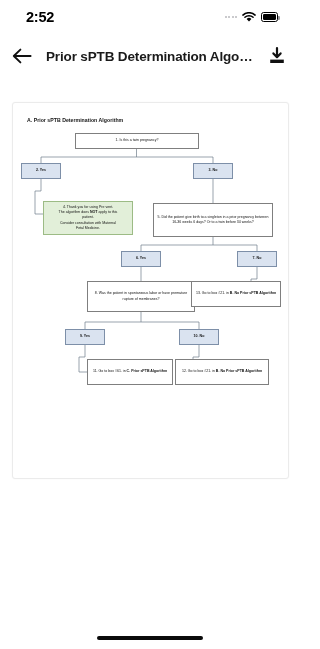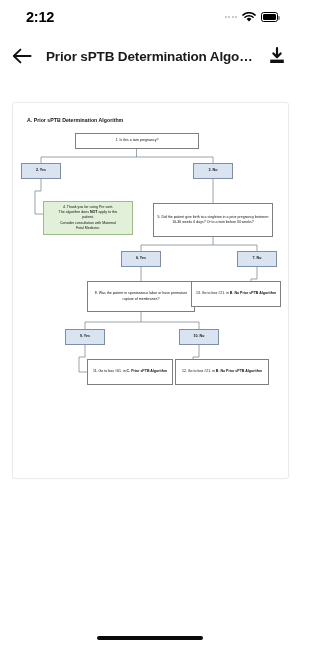"2:12" div.status-time { text: 2:12 -> 2:52 }
